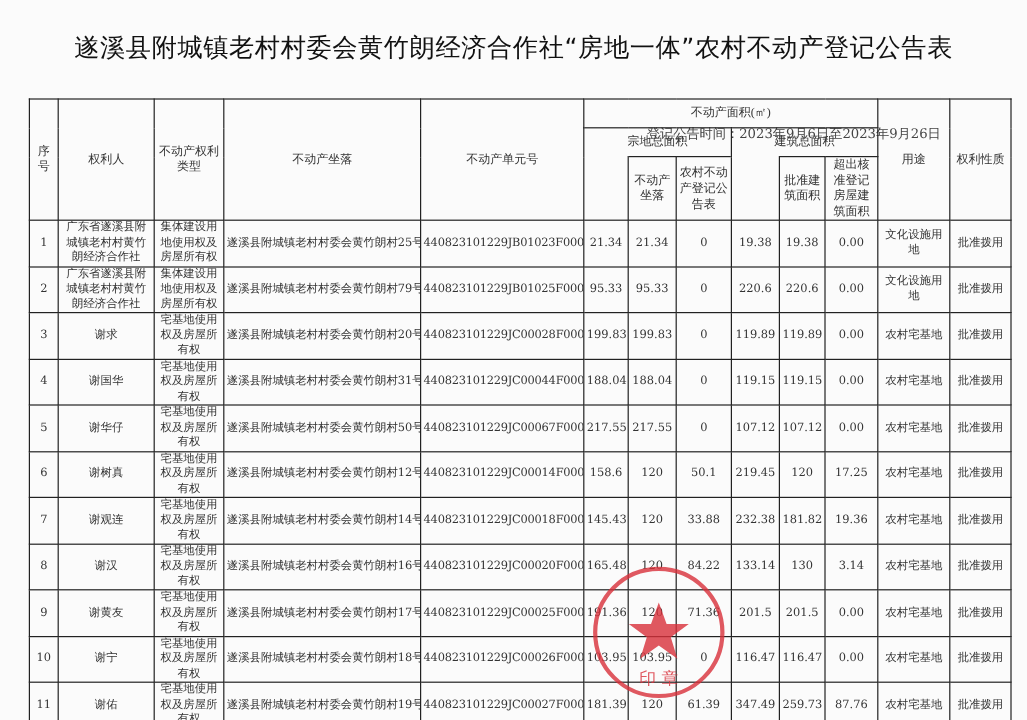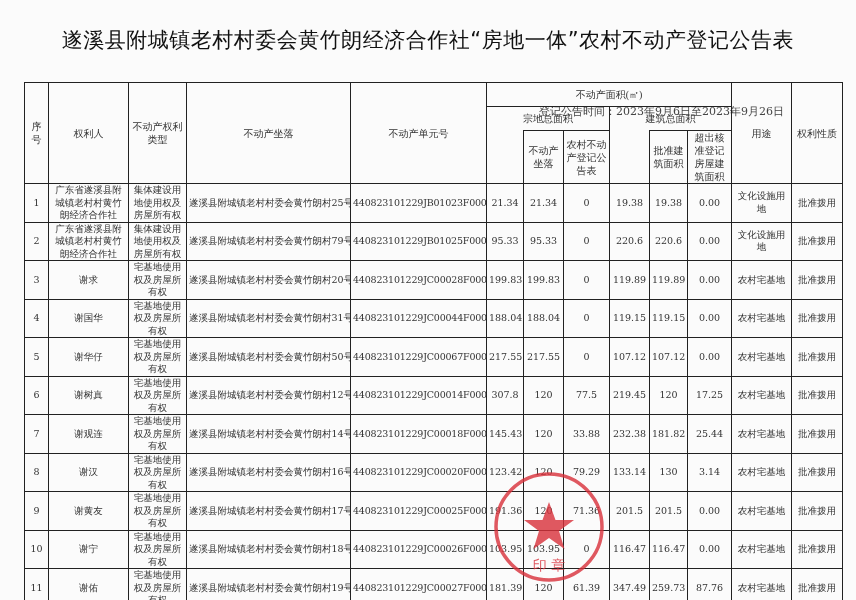"307.8" td.num { text: 307.8 -> 158.6 }
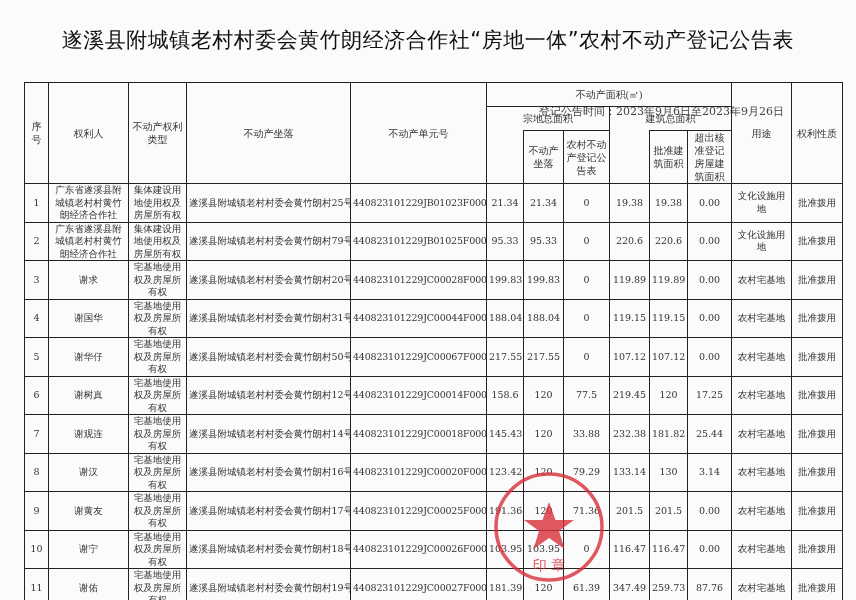"77.5" td.num { text: 77.5 -> 50.1 }
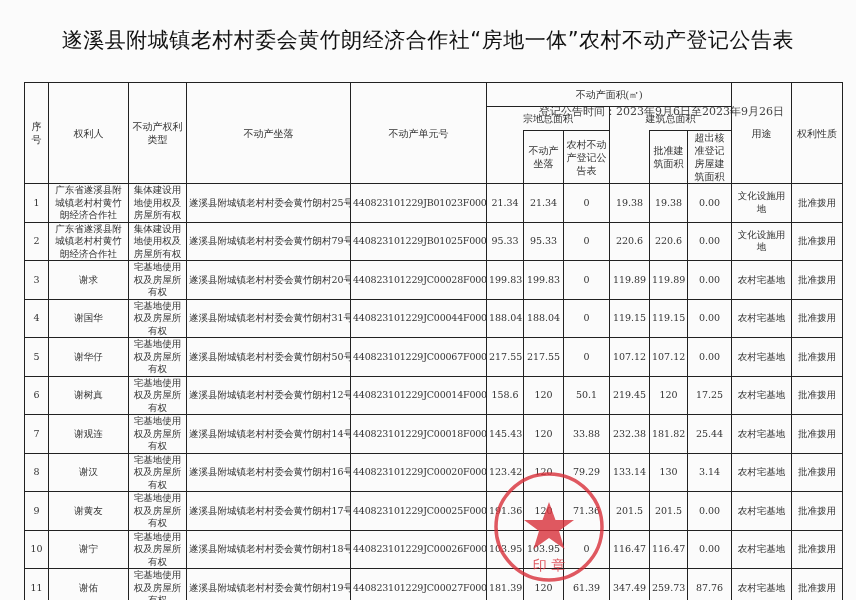"25.44" td.num { text: 25.44 -> 19.36 }
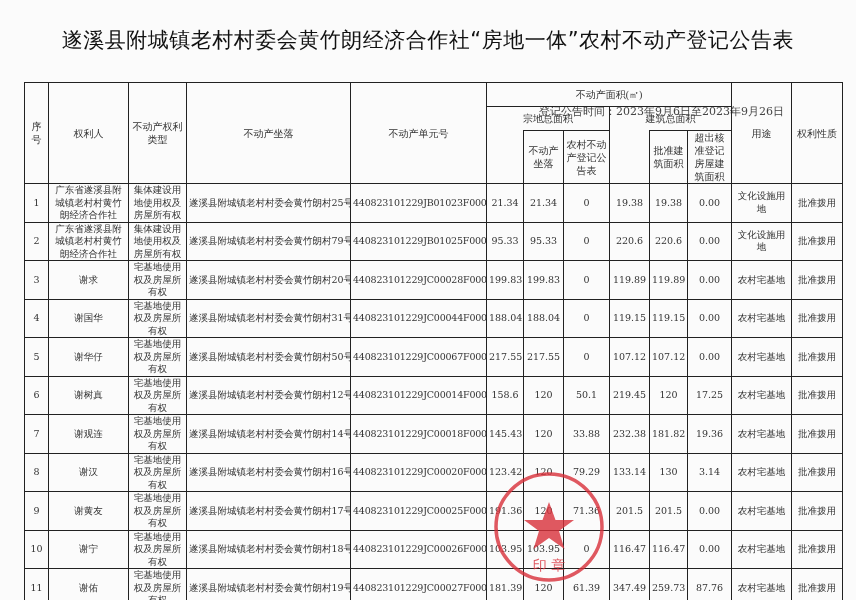"123.42" td.num { text: 123.42 -> 165.48 }
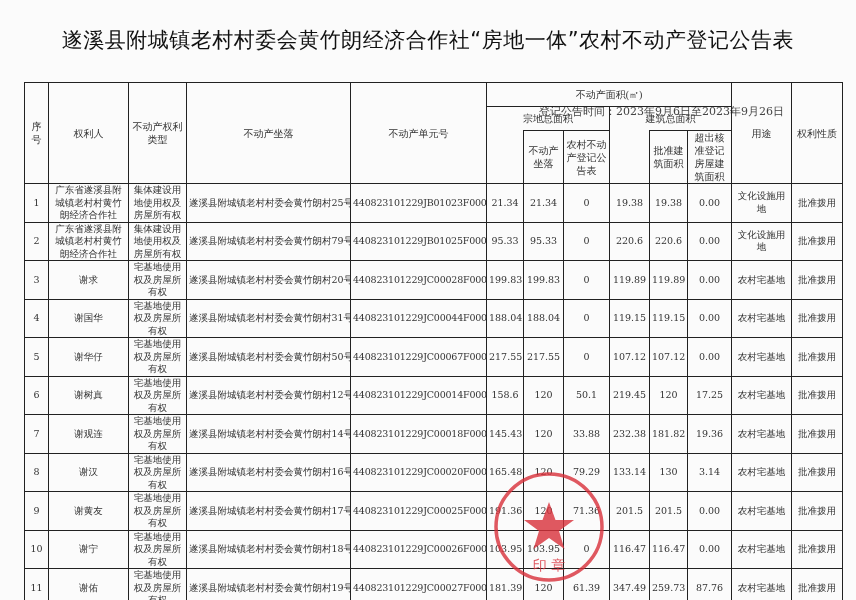"79.29" td.num { text: 79.29 -> 84.22 }
